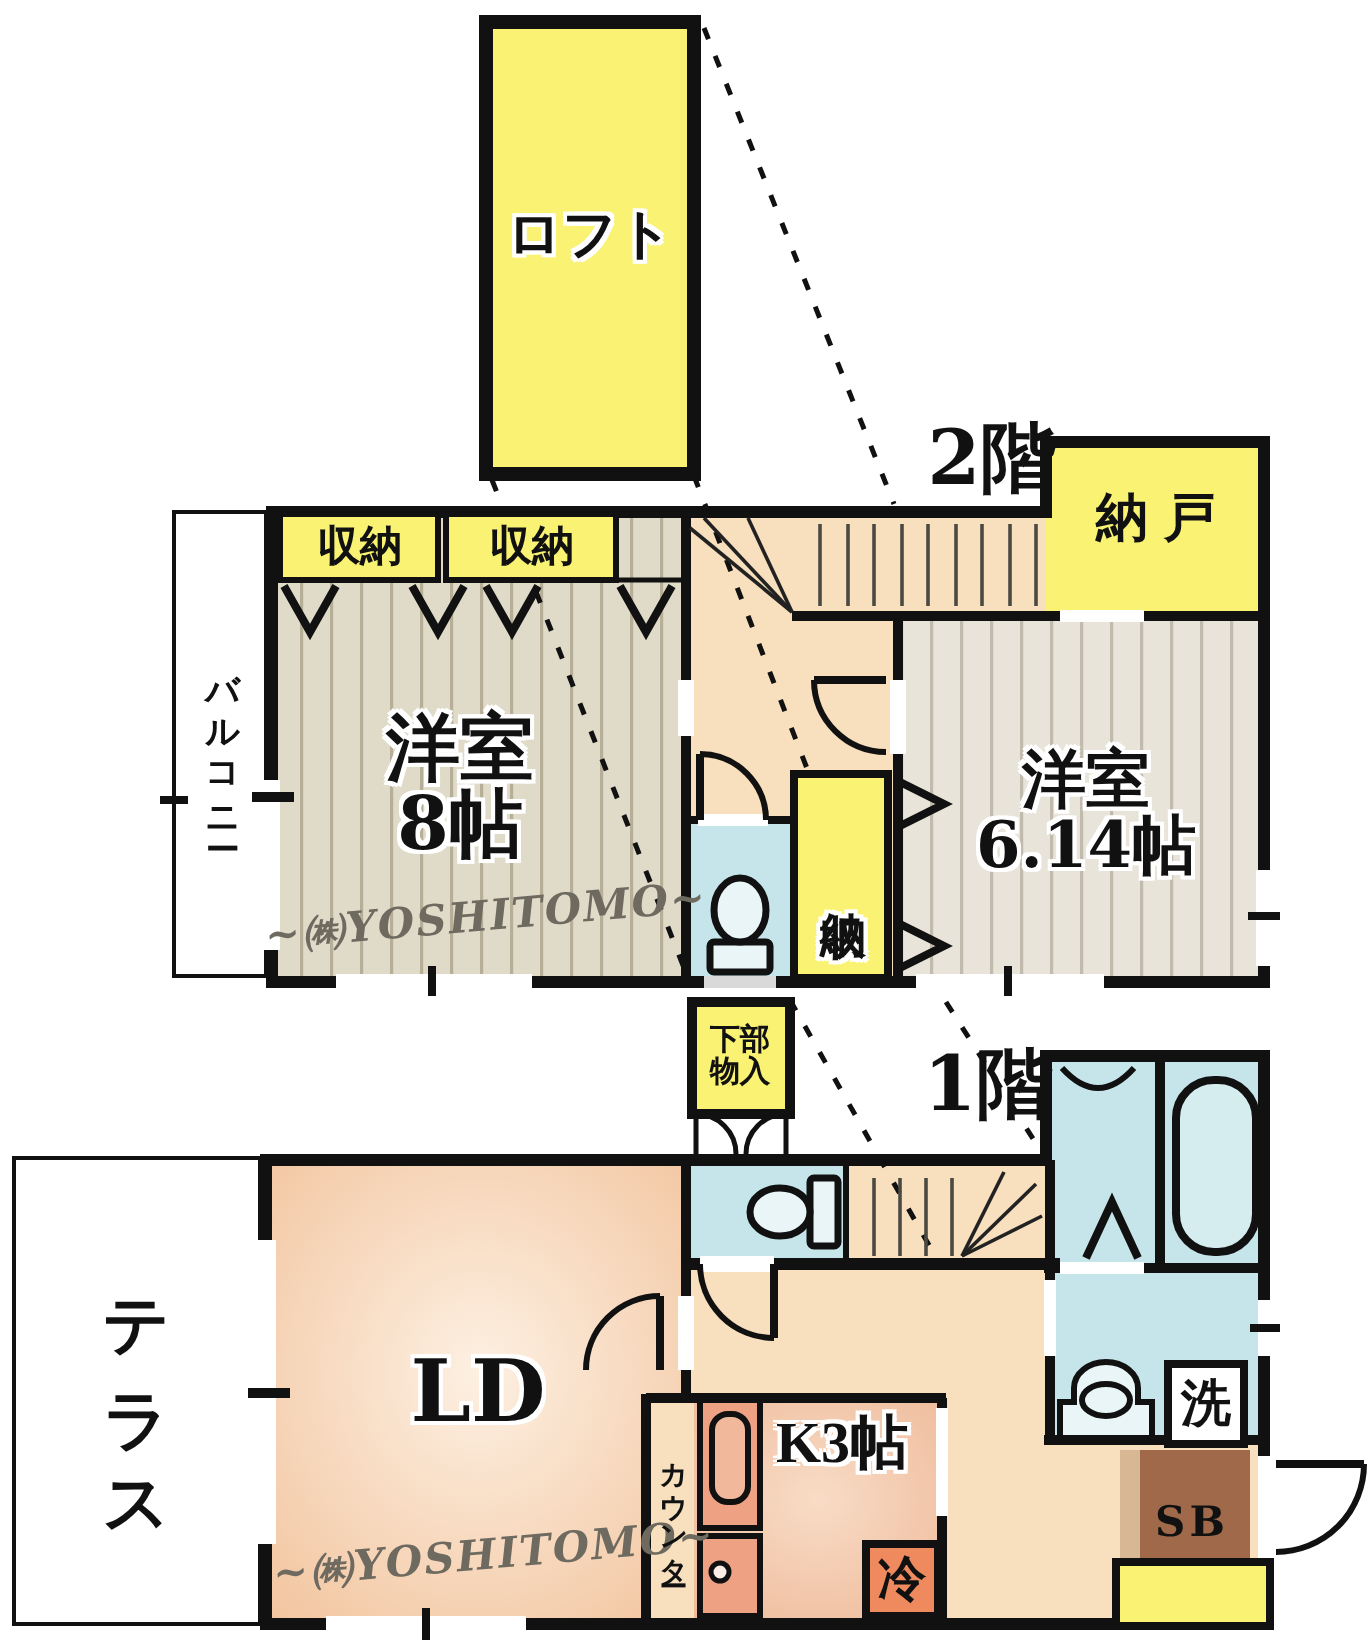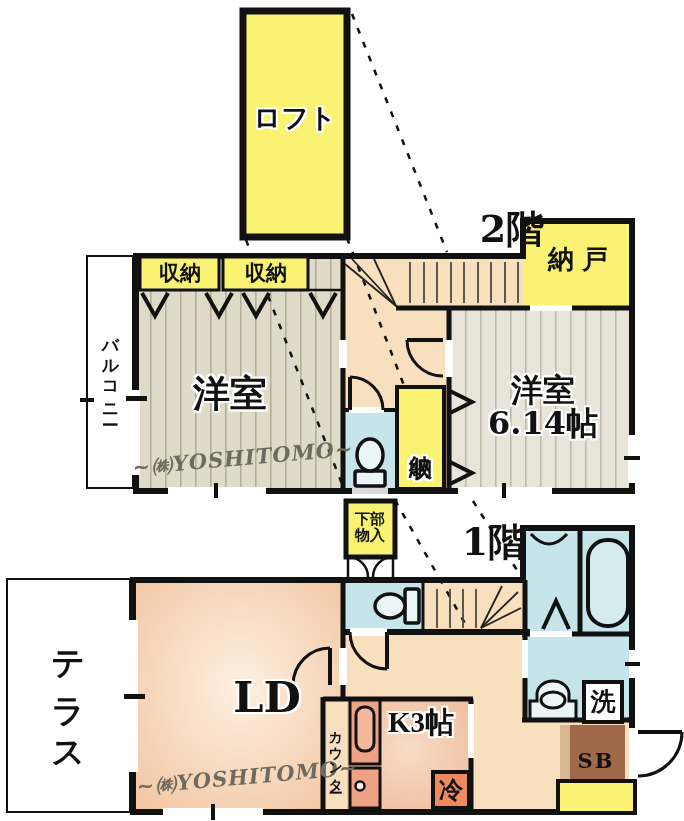"2階" div.lbl { left: 512px -> 496px }
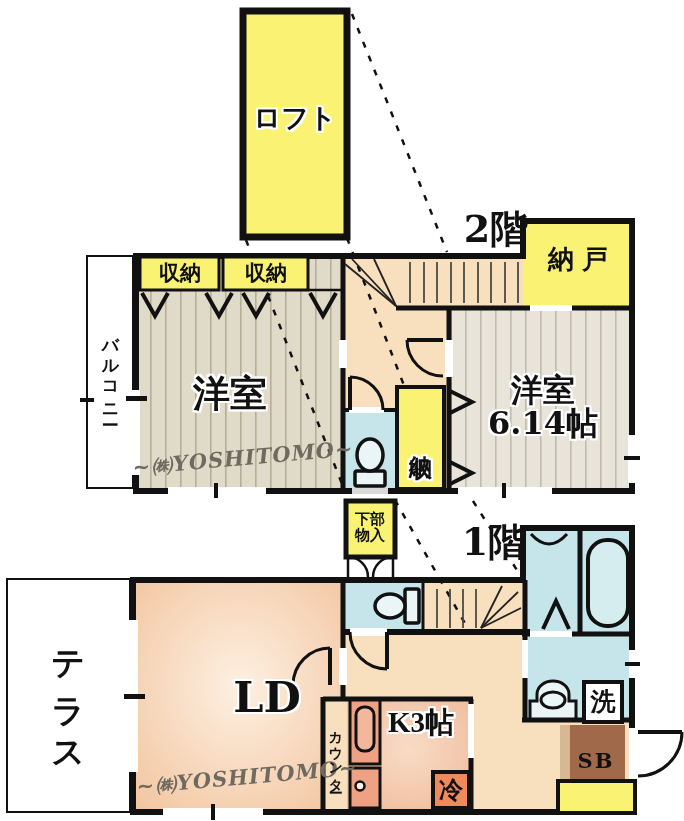"8帖" span { html: none -> <span>8帖</span> }
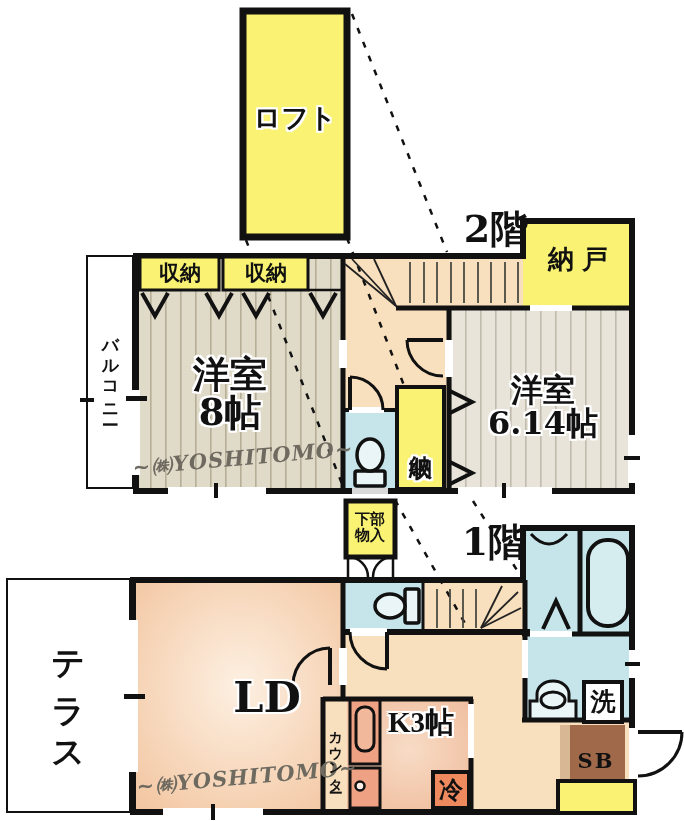"LD" div.lbl { margin-left: 28px -> none }
